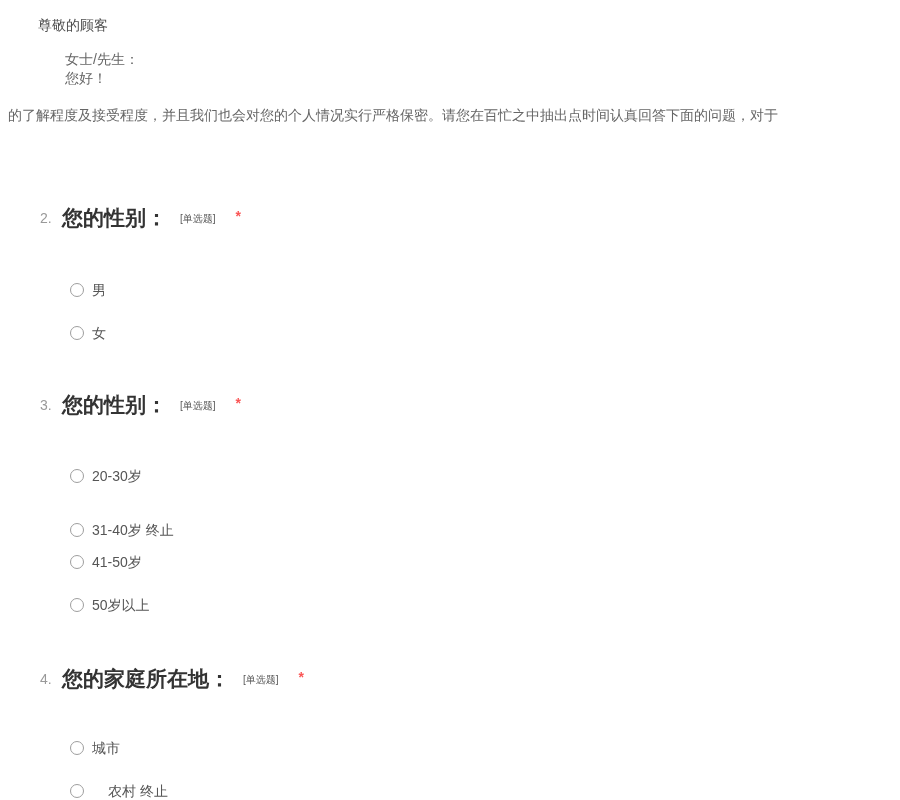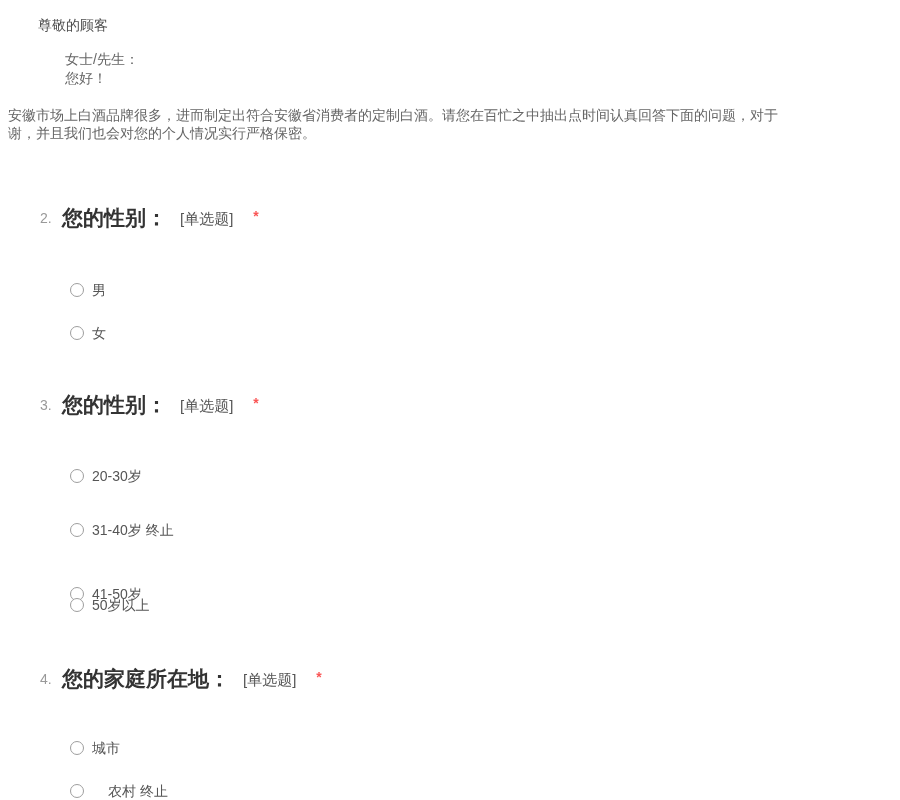"安徽市场上白酒品牌很多，进而制定出符合安徽省消费者的定制白酒。请您在百忙之中抽出" div.intro-line { text: 安徽市场上白酒品牌很多，进而制定出符合安徽省消费者的定制白酒 -> 的了解程度及接受程度，并且我们也会对您的个人情况实行严格保密 }
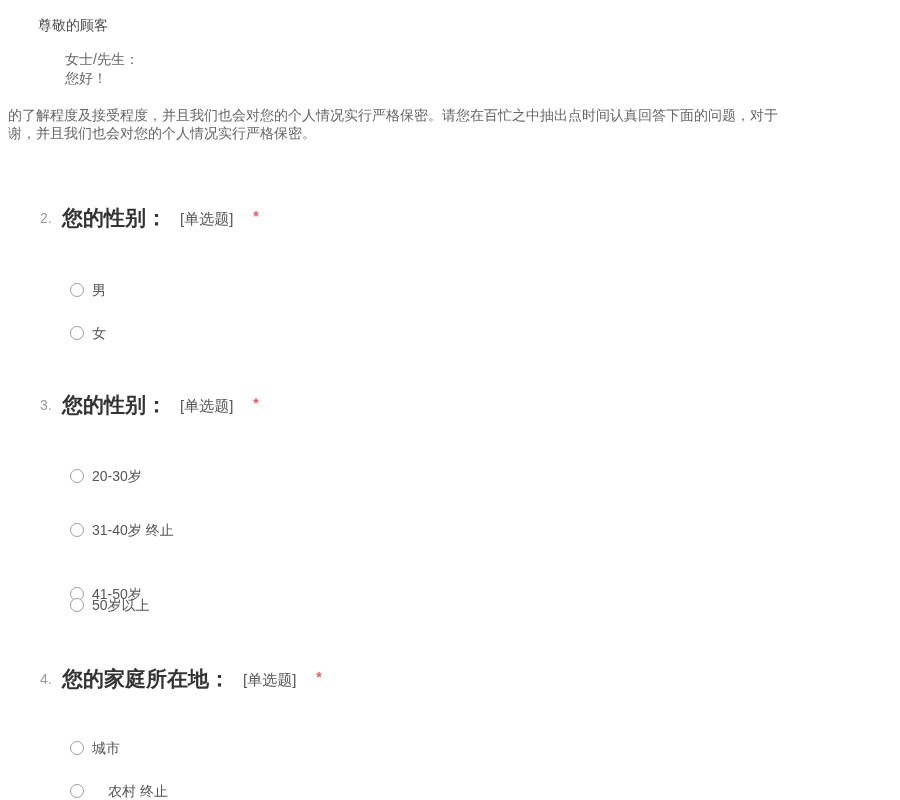"谢，并且我们也会对您的个人情况实行严格保密。" div.intro-line { html: <div>谢，并且我们也会对您的个人情况实行严格保密。</div> -> none }
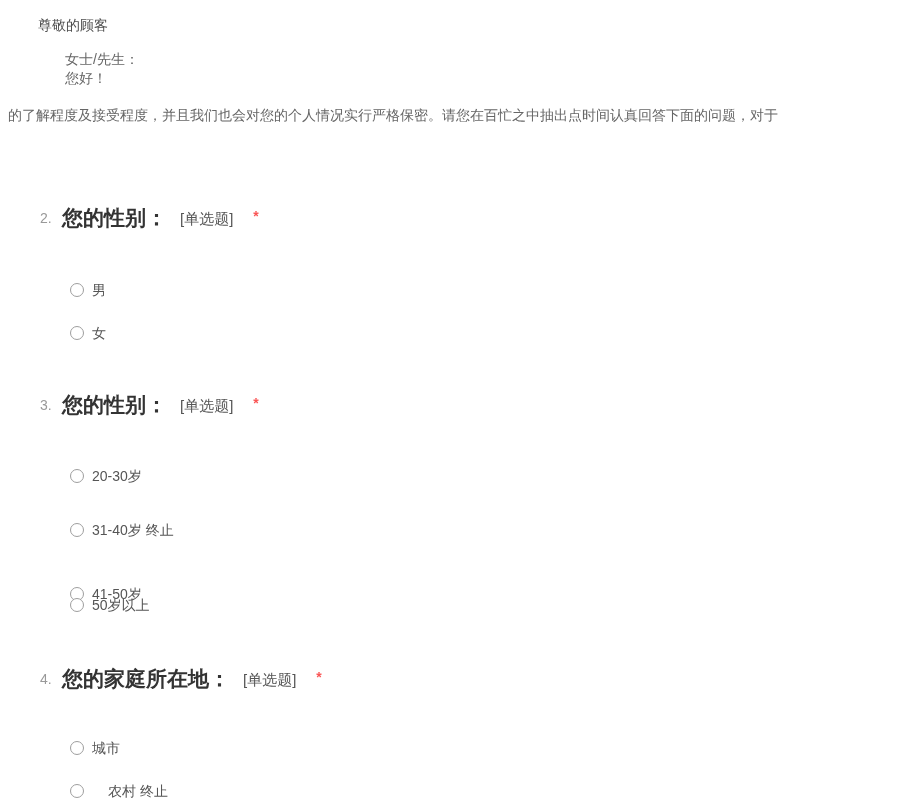"[单选题]" .q-tag { font-size: 15px -> 10px }
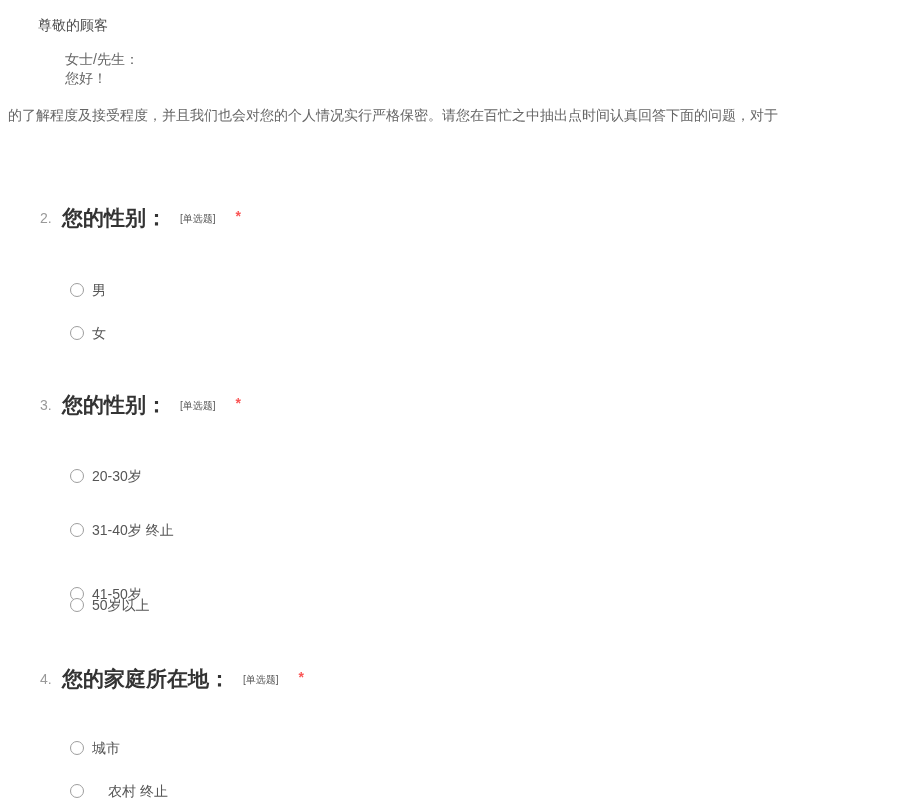"41-50岁" div.radio-option { margin-top: 32px -> none }
